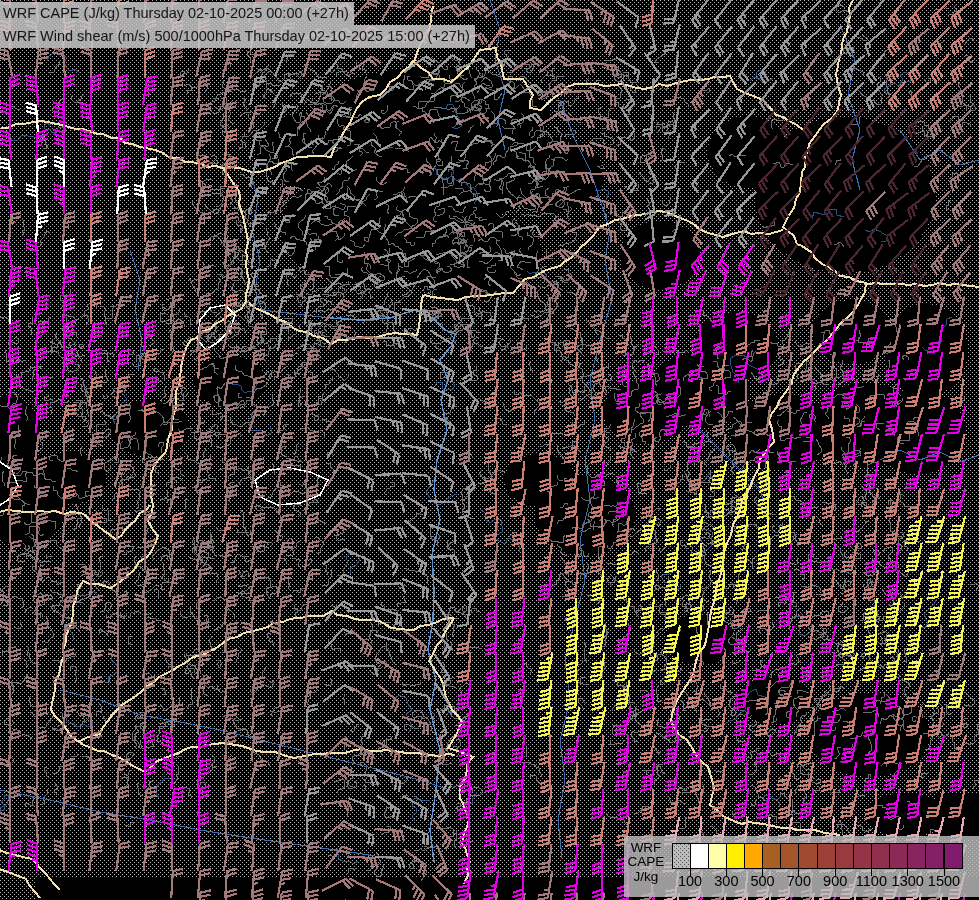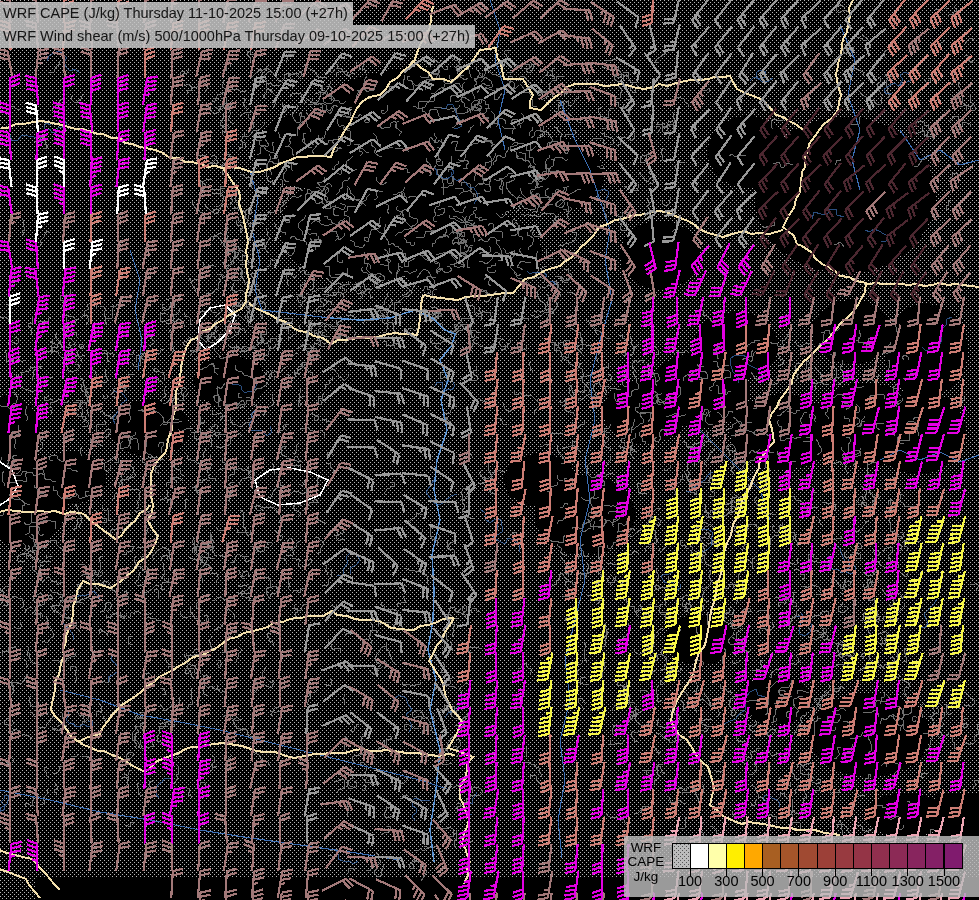"WRF CAPE (J/kg) Thursday 11-10-2025" div.hdr { text: 11-10-2025 15:00 -> 02-10-2025 00:00 }
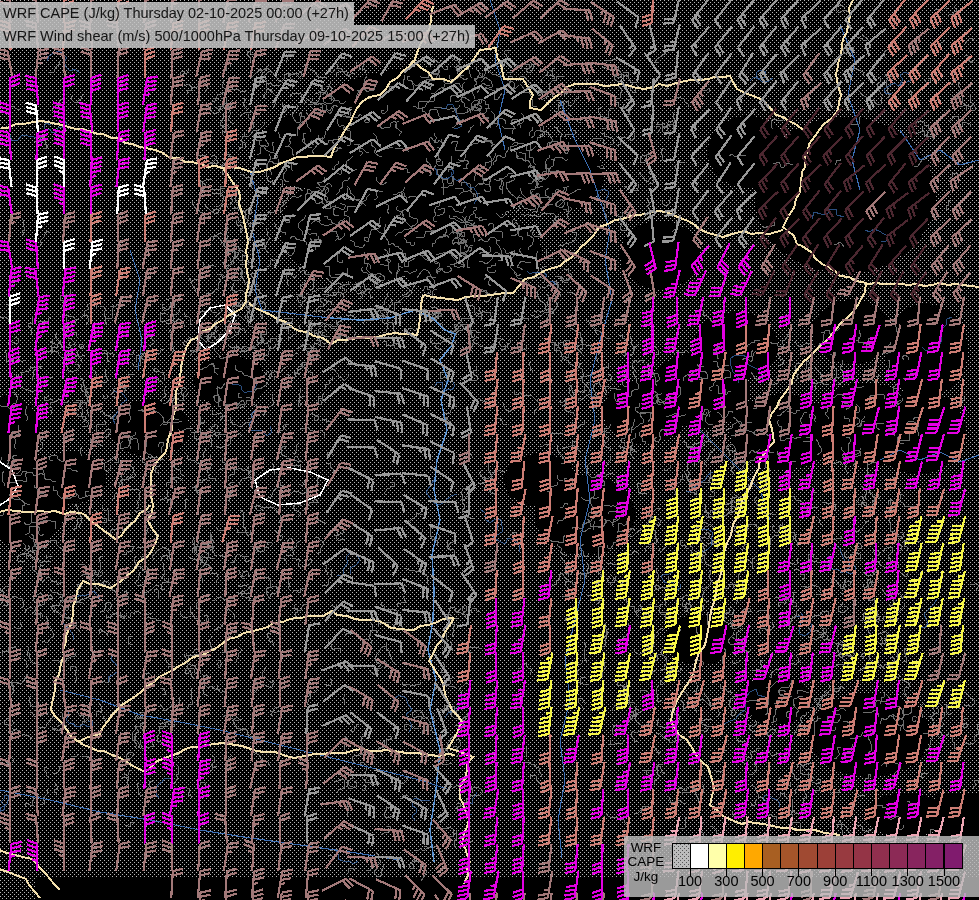"WRF Wind shear (m/s) 500/1000hPa" div.hdr { text: 09-10-2025 -> 02-10-2025 }
